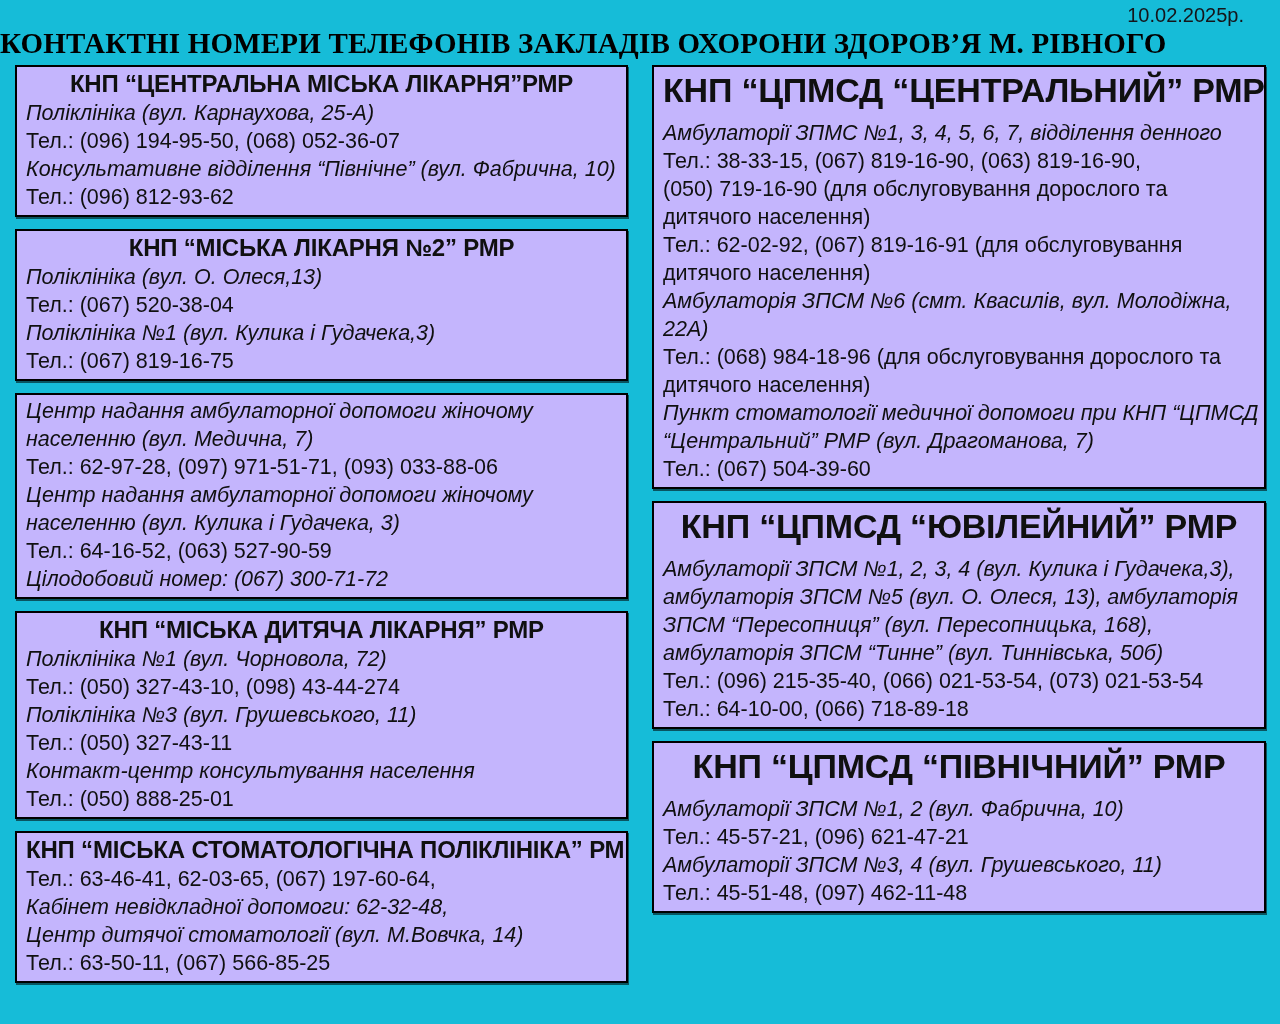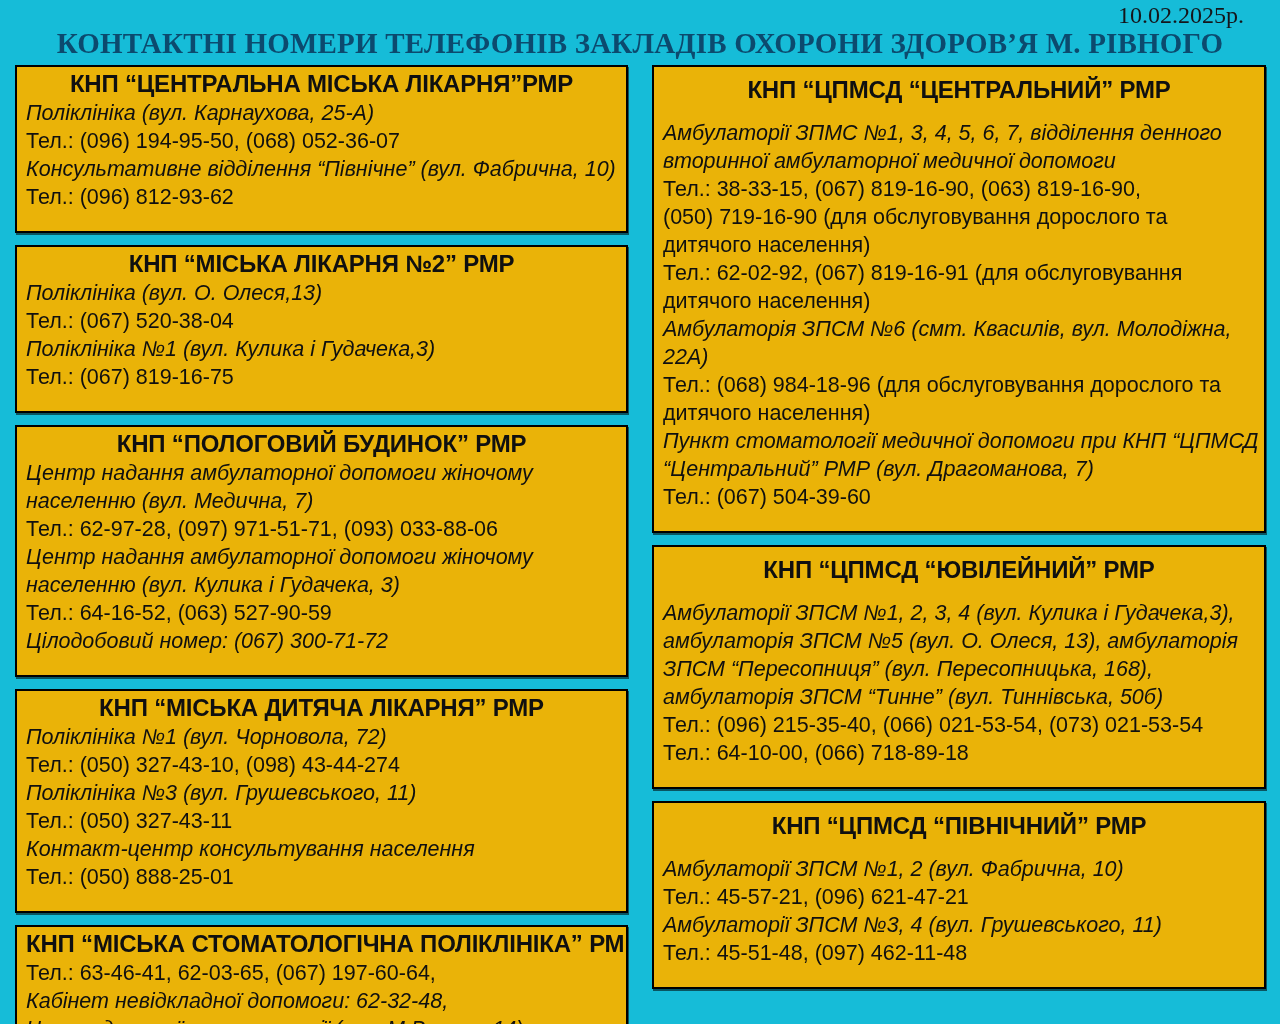"10.02.2025р." .header-date { font-family: Liberation Serif, serif -> Liberation Sans, sans-serif; font-size: 24px -> 20px }
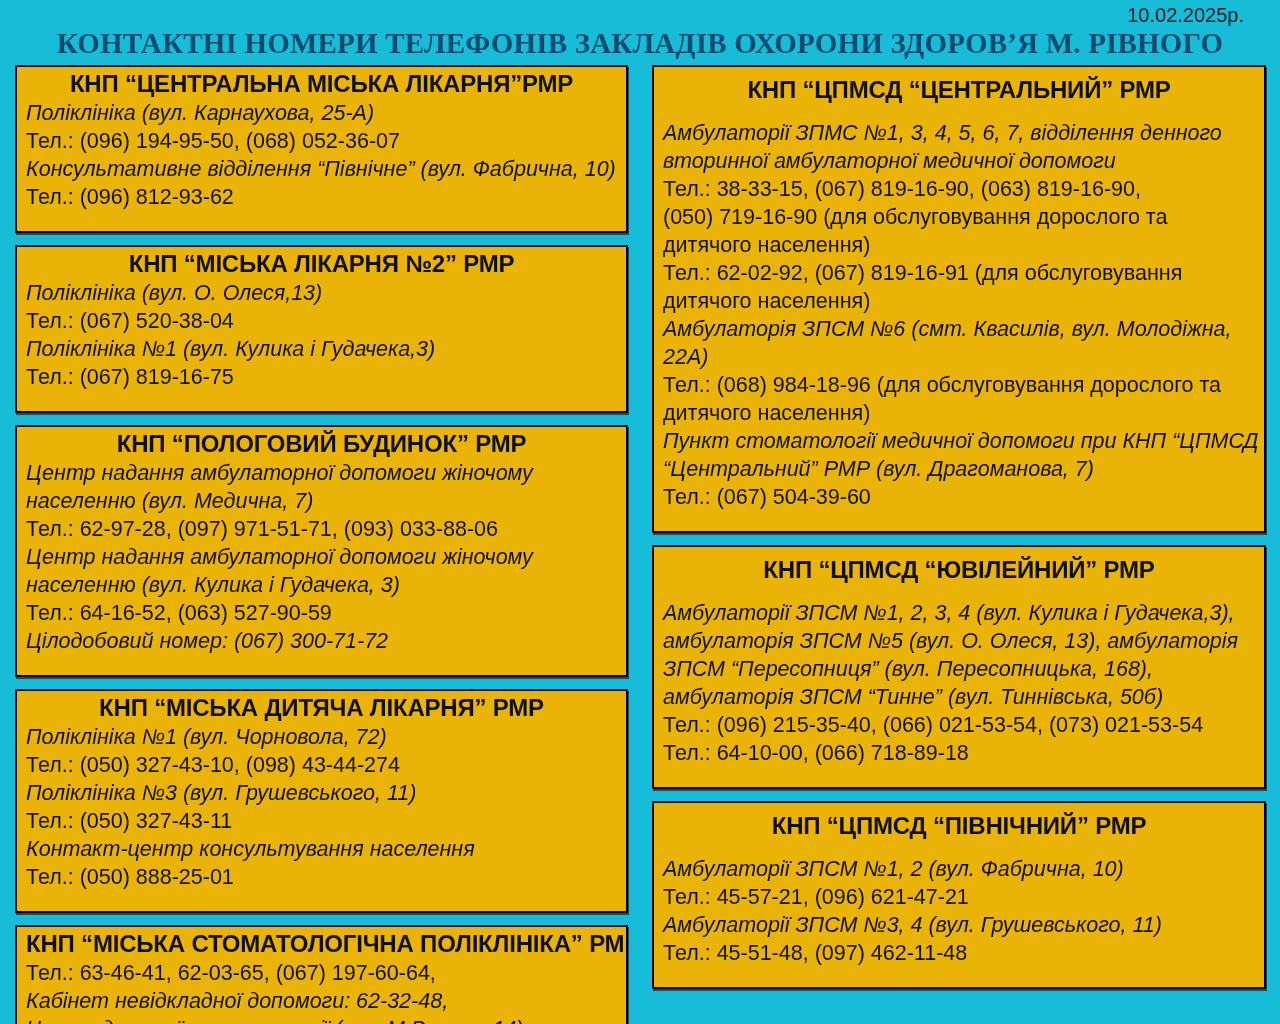"КОНТАКТНІ НОМЕРИ ТЕЛЕФОНІВ ЗАКЛАДІВ" .page-title { color: #0c4a6e -> #000000; text-align: center -> left }
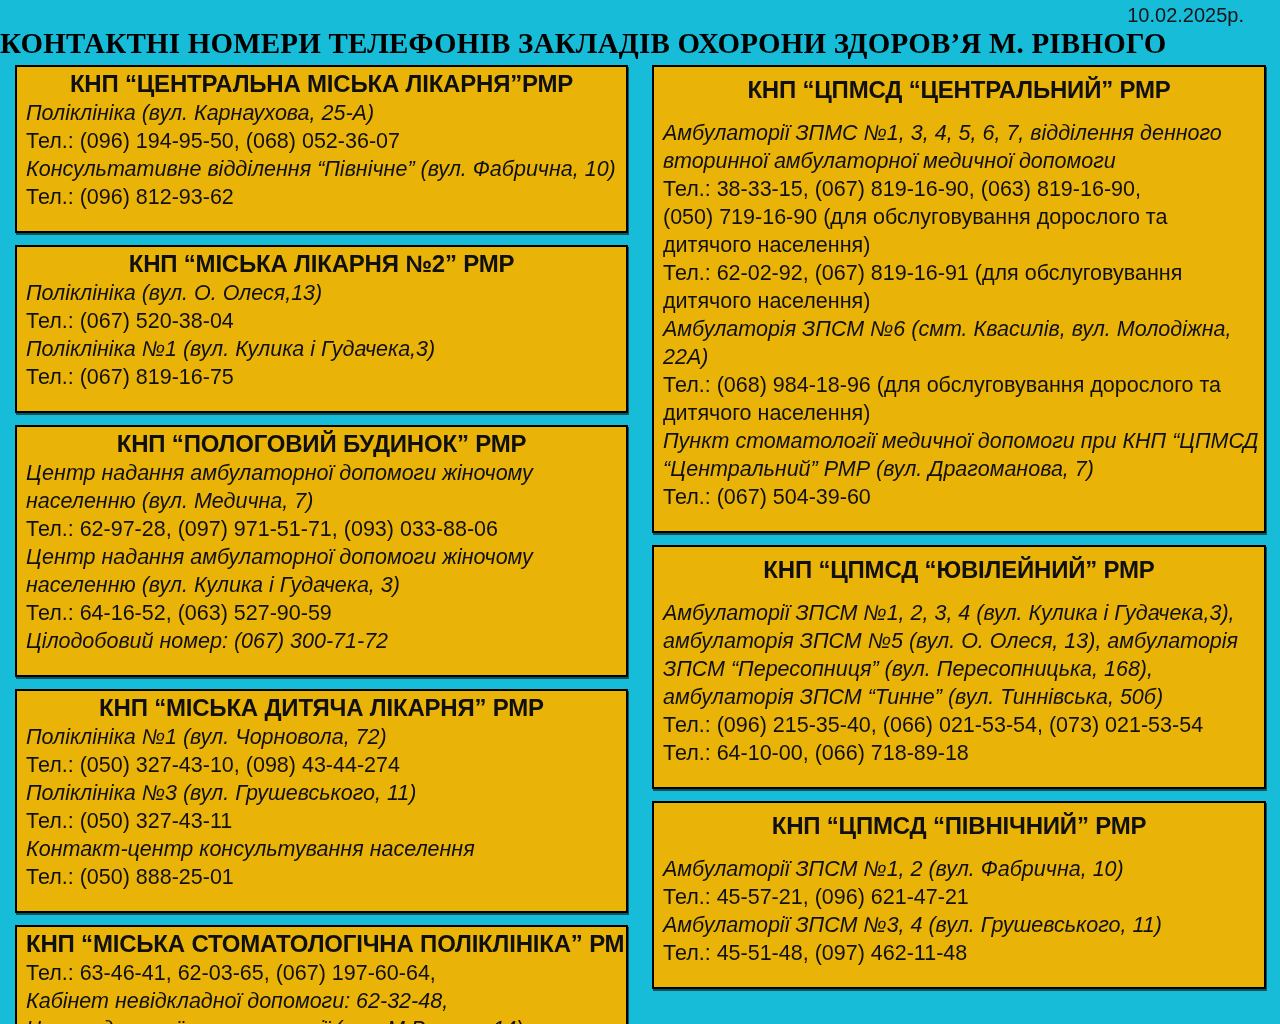"КНП “ЦЕНТРАЛЬНА МІСЬКА ЛІКАРНЯ”РМР" .facility-box { background: #eab308 -> #c4b5fd; padding: 2px 9px 20px 9px -> 2px 9px 4px 9px }
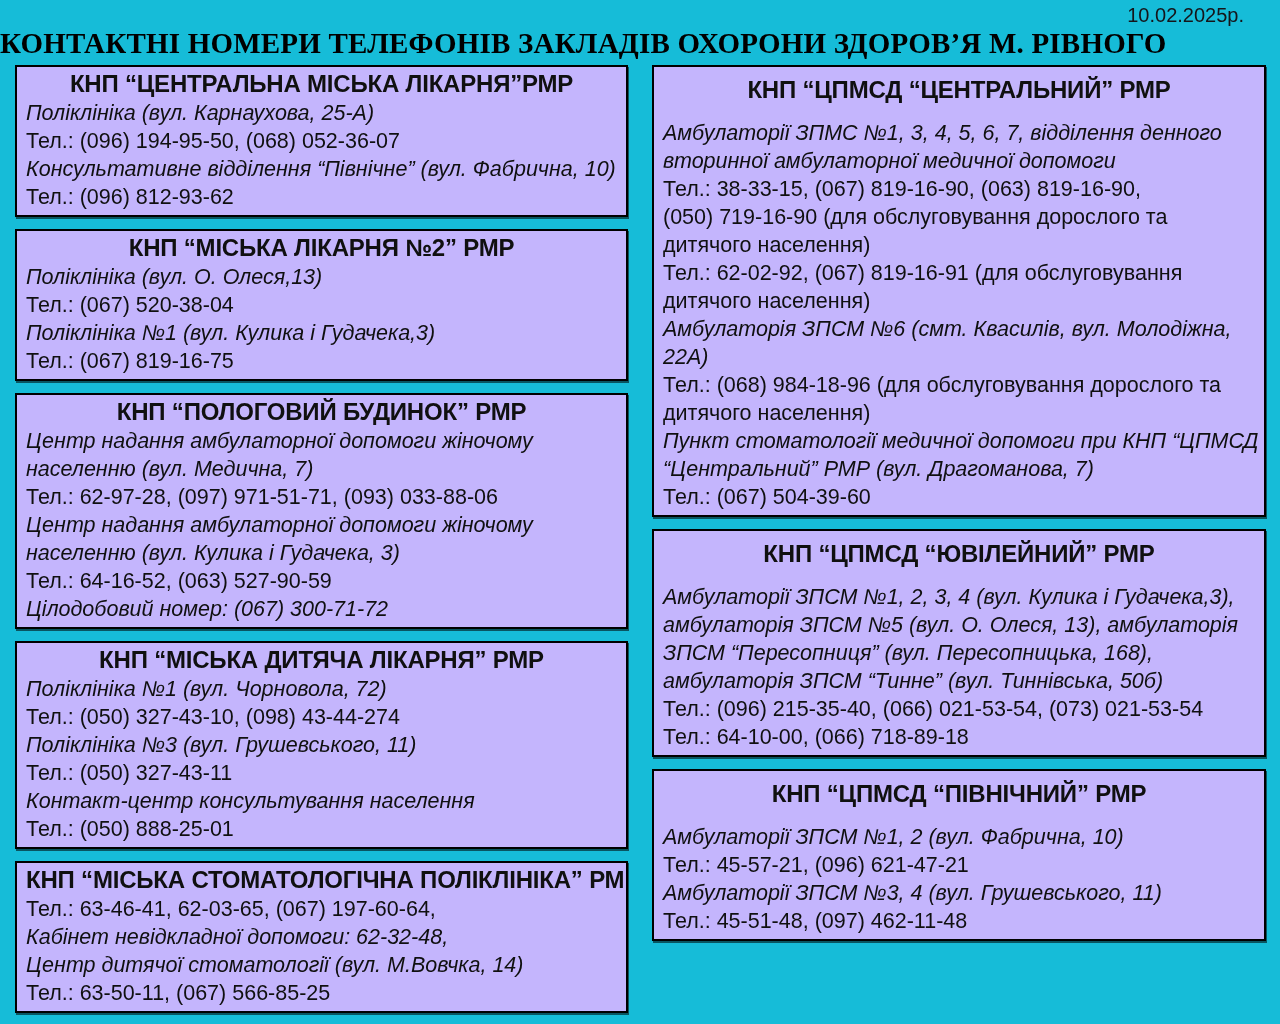"КНП “ЦПМСД “ЦЕНТРАЛЬНИЙ” РМР" .col-right .facility-title { font-size: 24px -> 34px }
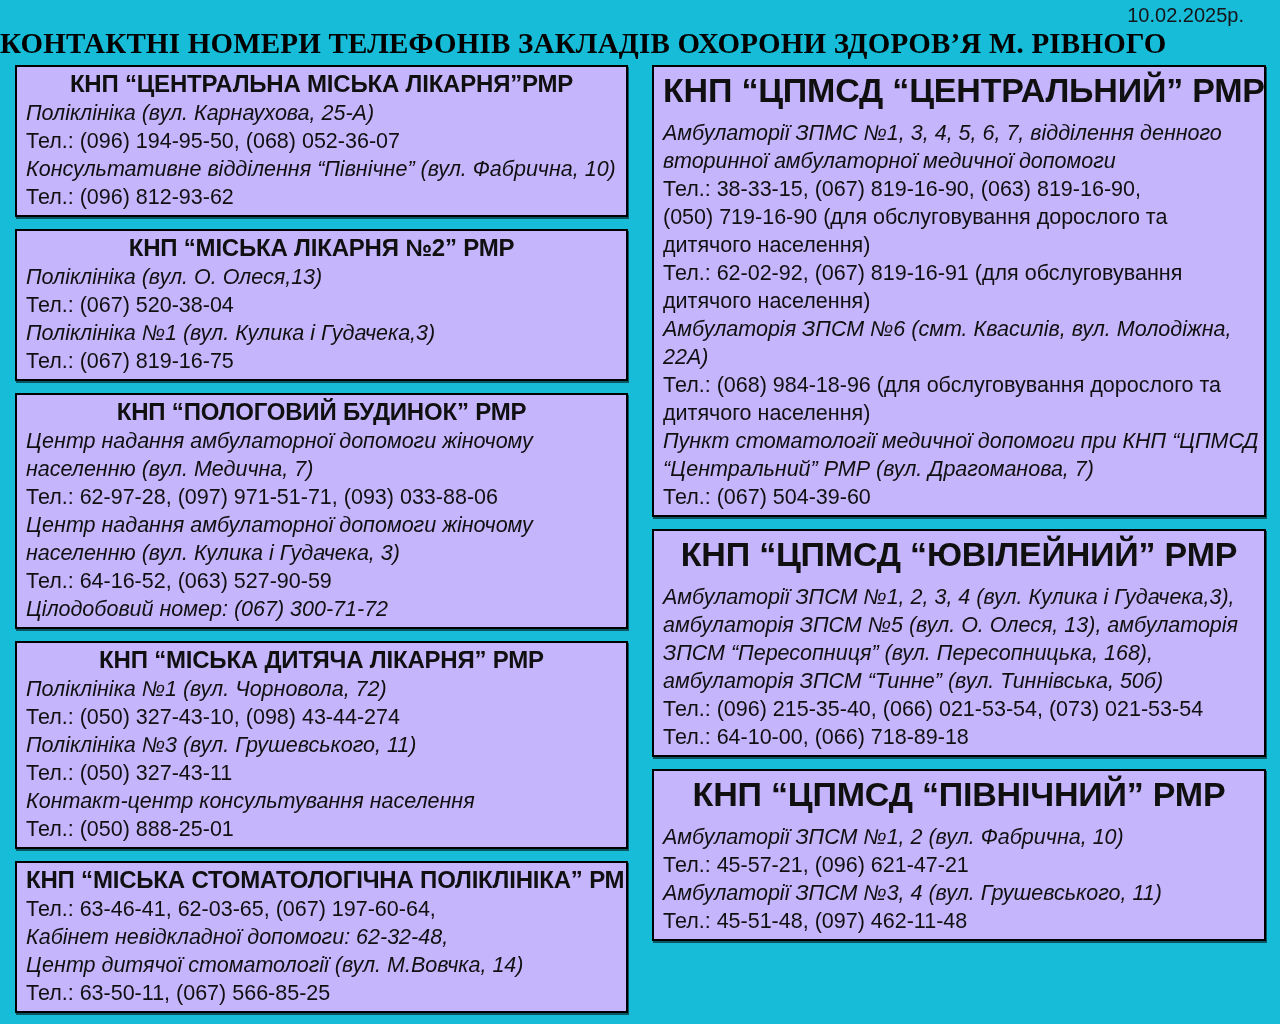"вторинної амбулаторної медичної допомоги" div.facility-line { html: <div>вторинної амбулаторної медичної допомоги</div> -> none }
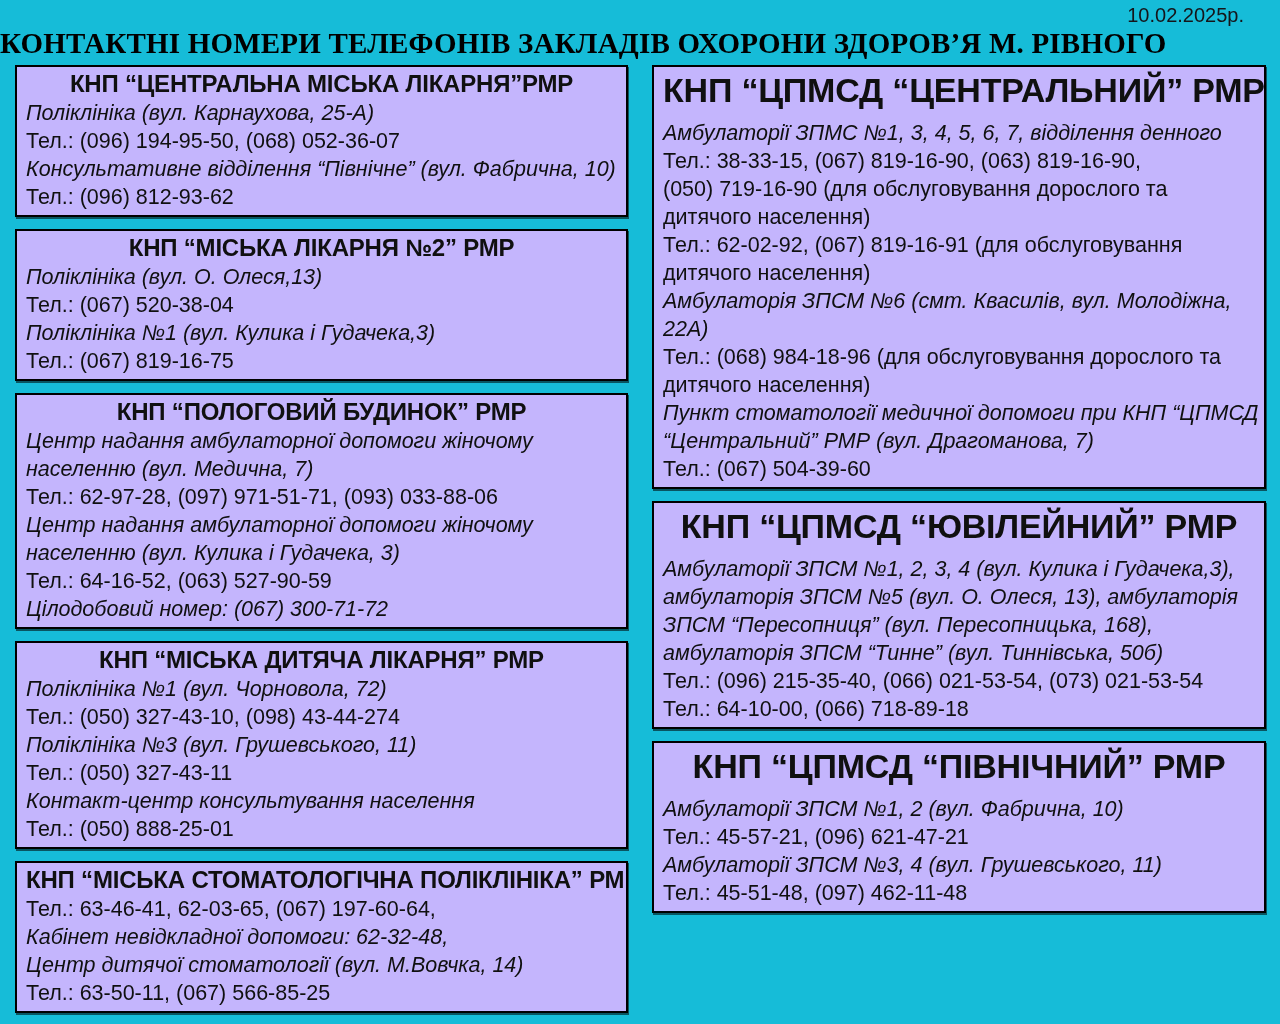"КНП “ПОЛОГОВИЙ БУДИНОК” РМР" div.facility-title { html: <div>КНП “ПОЛОГОВИЙ БУДИНОК” РМР</div> -> none }
